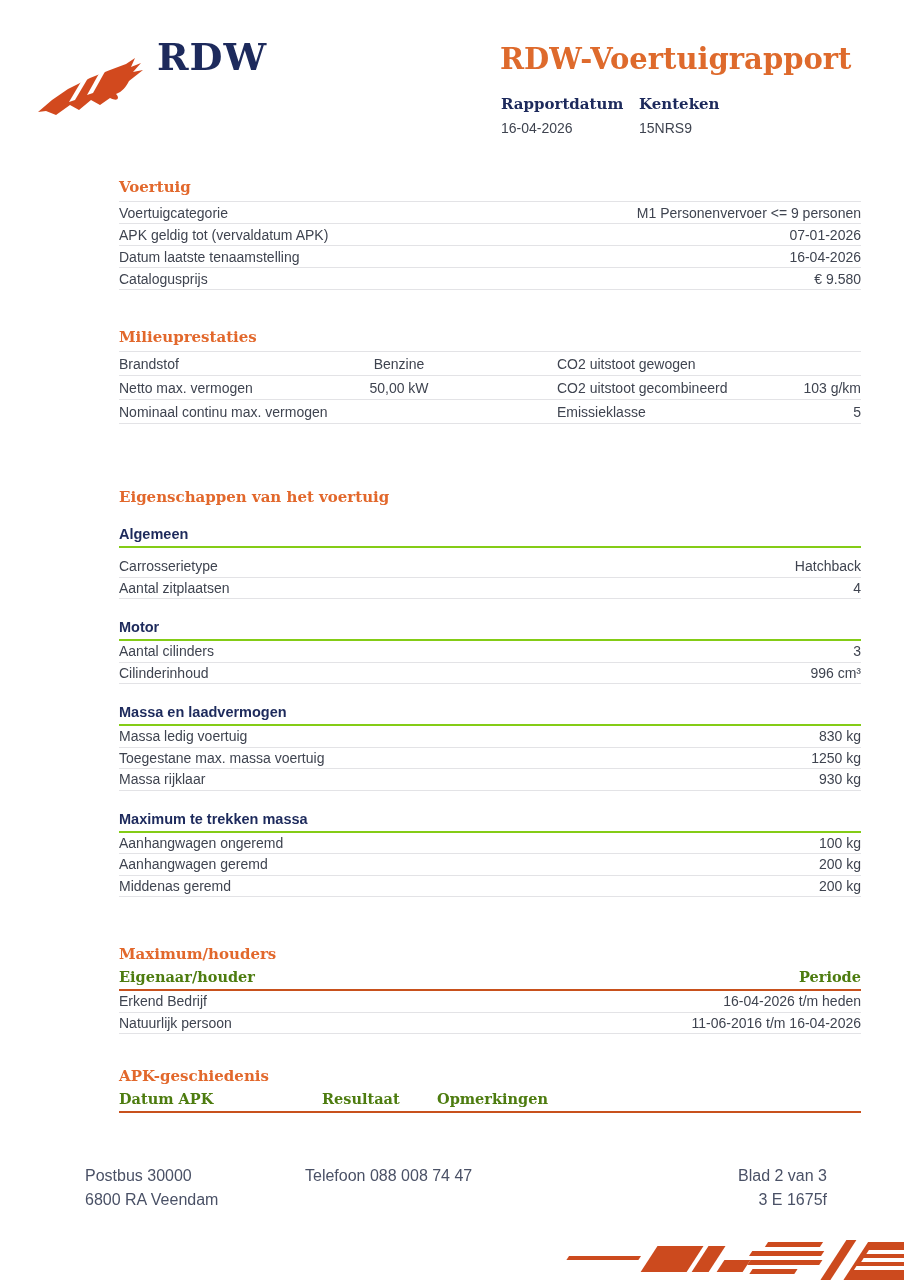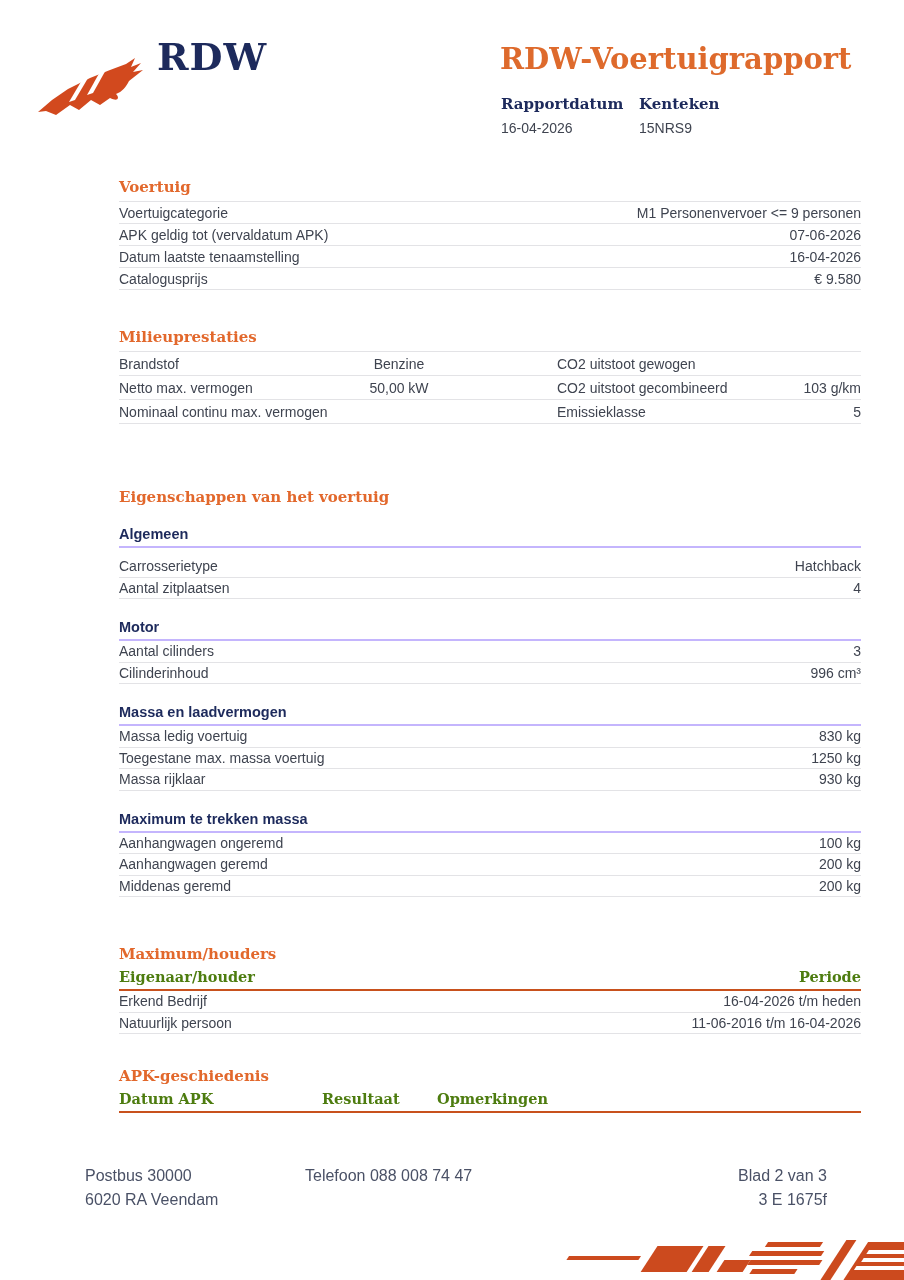"07-06-2026" span.value { text: 07-06-2026 -> 07-01-2026 }
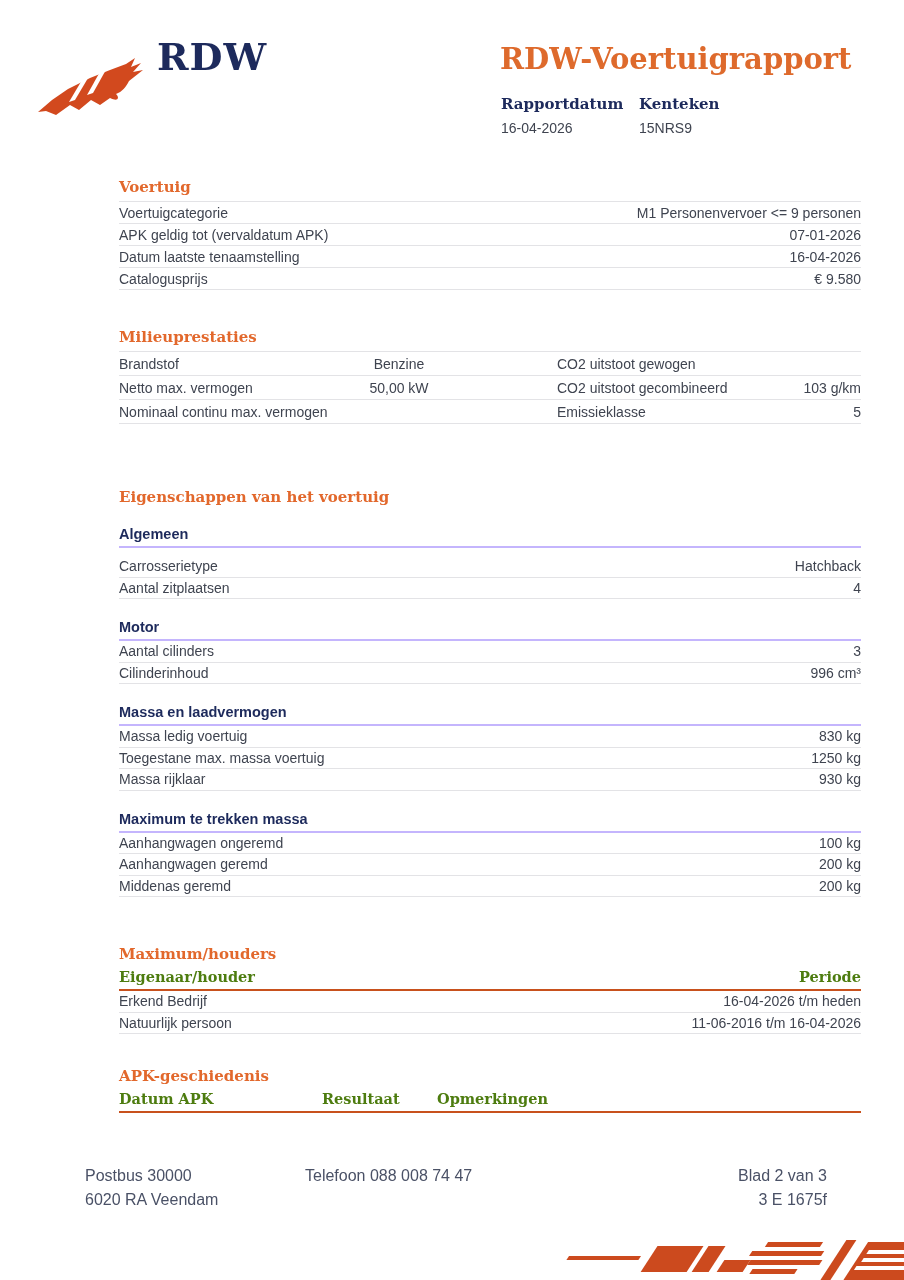"Algemeen" .sub-title { border-bottom: 2px solid #c4b5fd -> 2px solid #84cc16 }
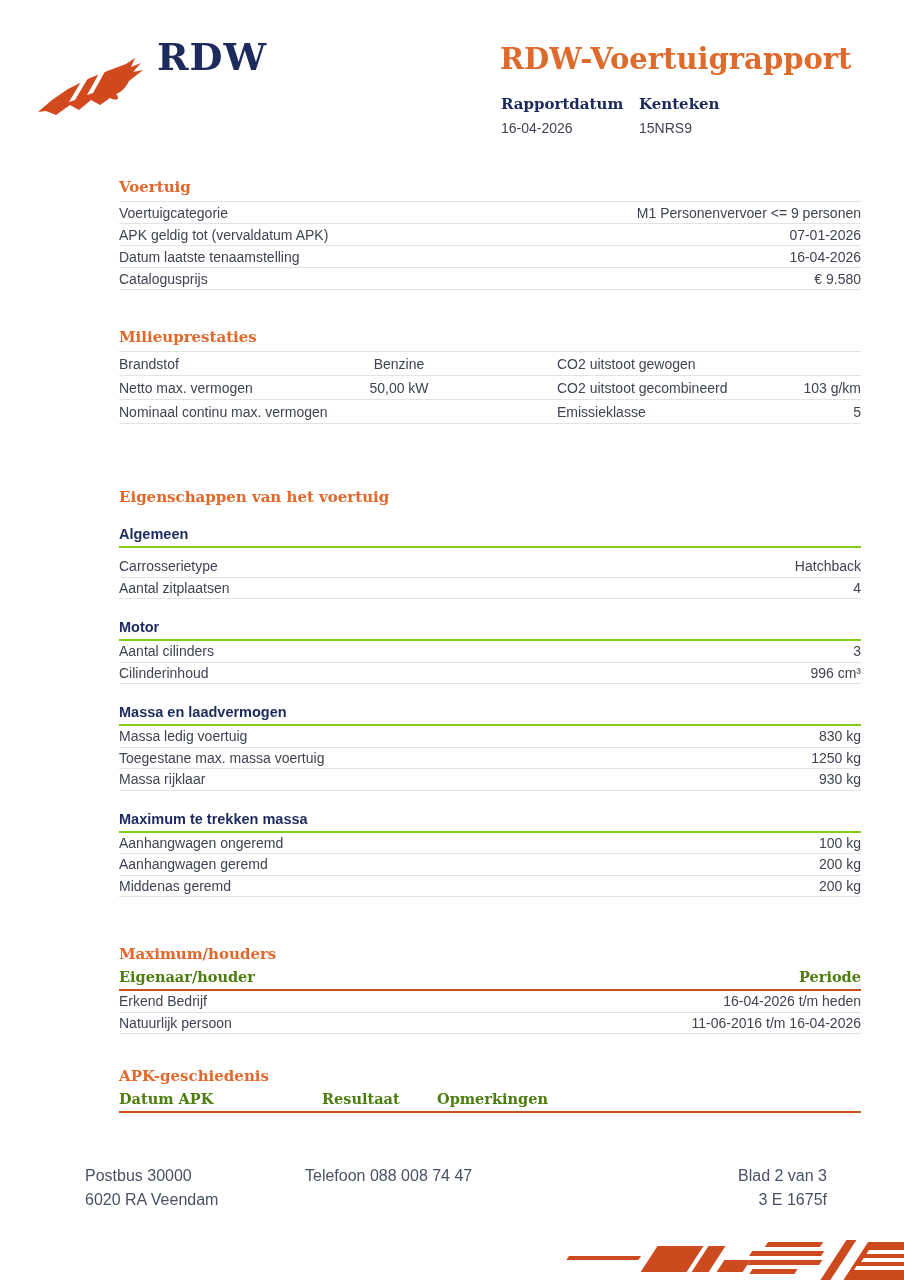"6020 RA Veendam" div { text: 6020 -> 6800 }
